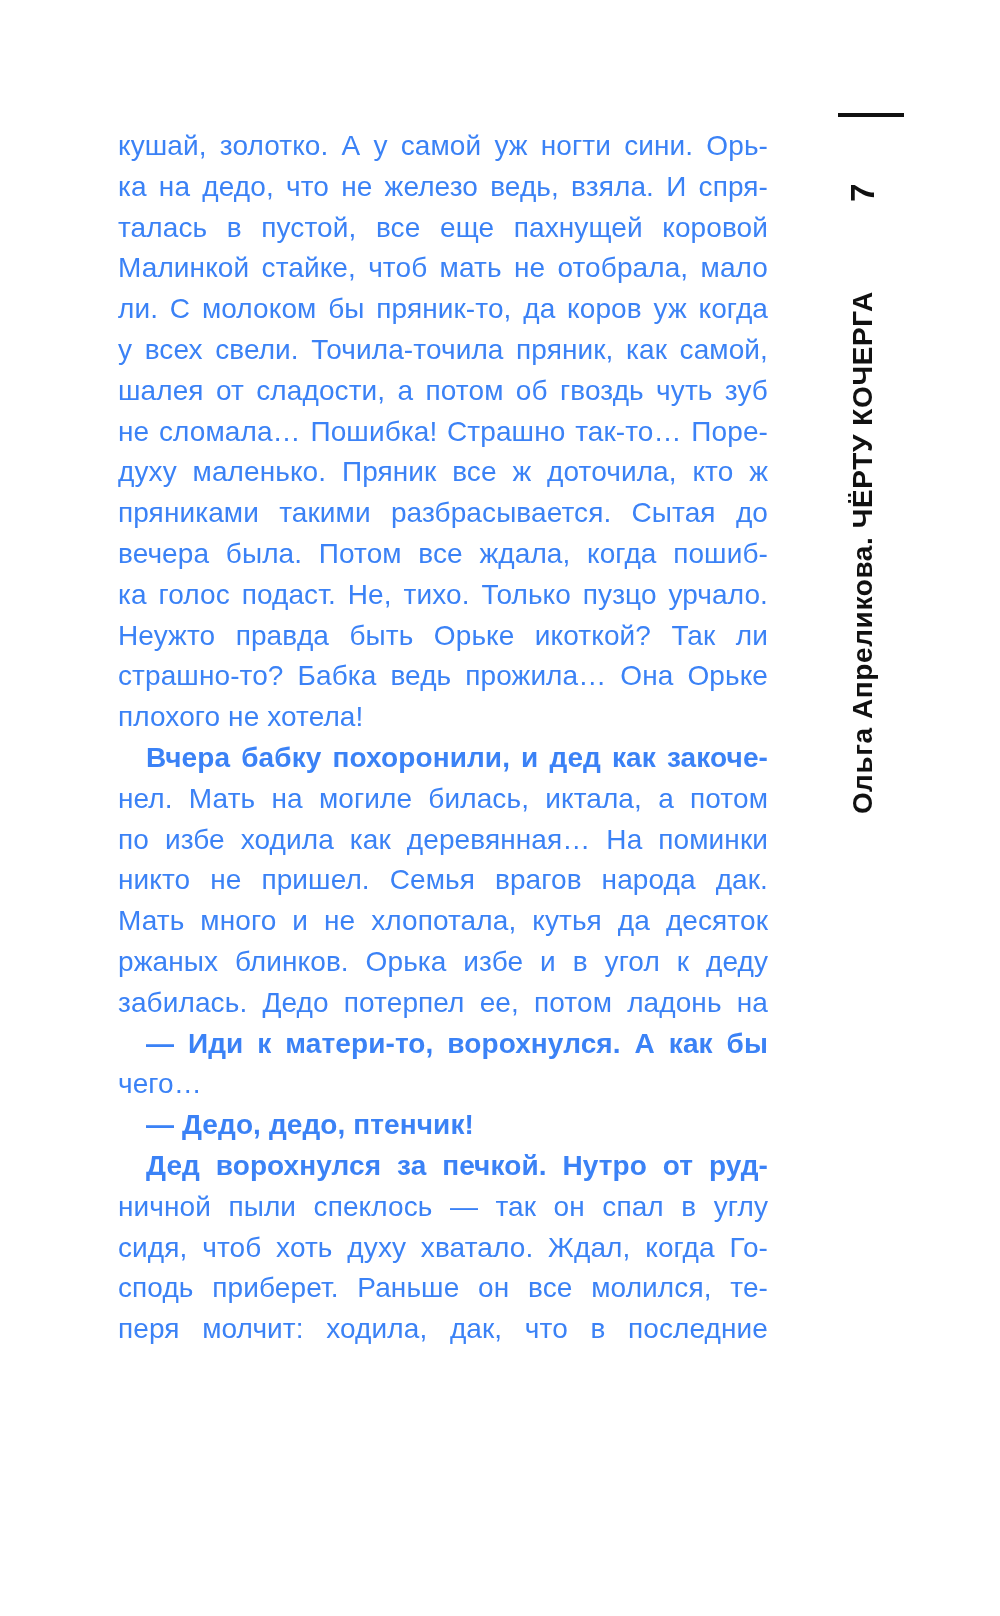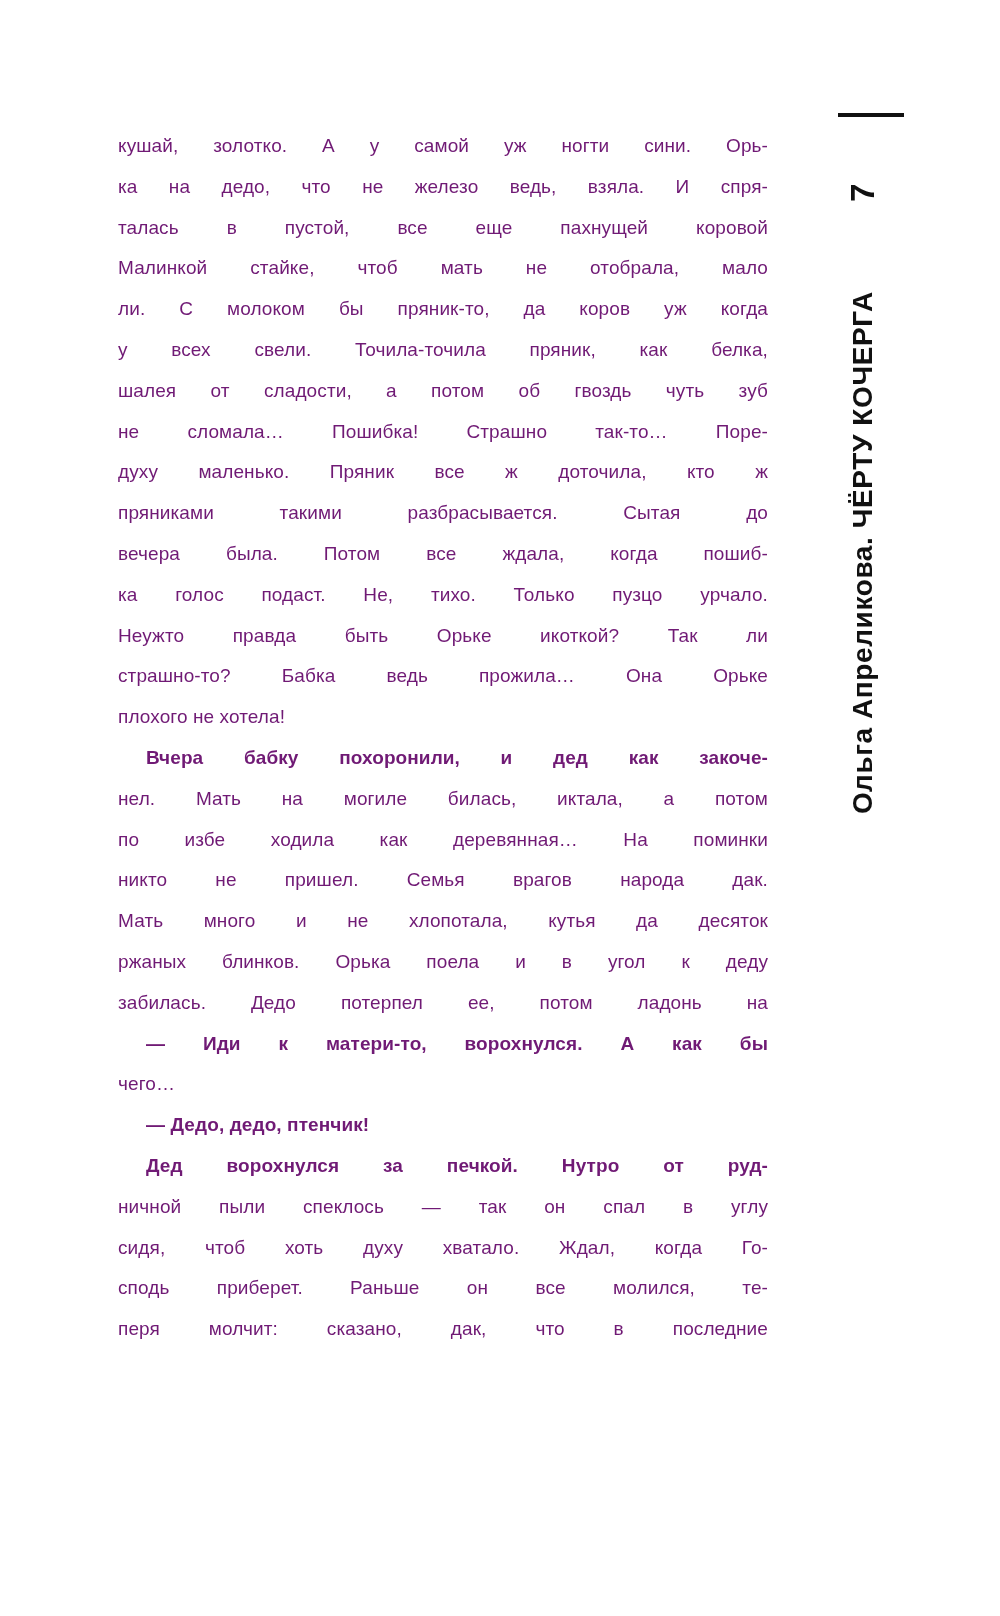"кушай, золотко. А у самой" .text-block { color: #701a75 -> #3b82f6; font-size: 19px -> 28px }
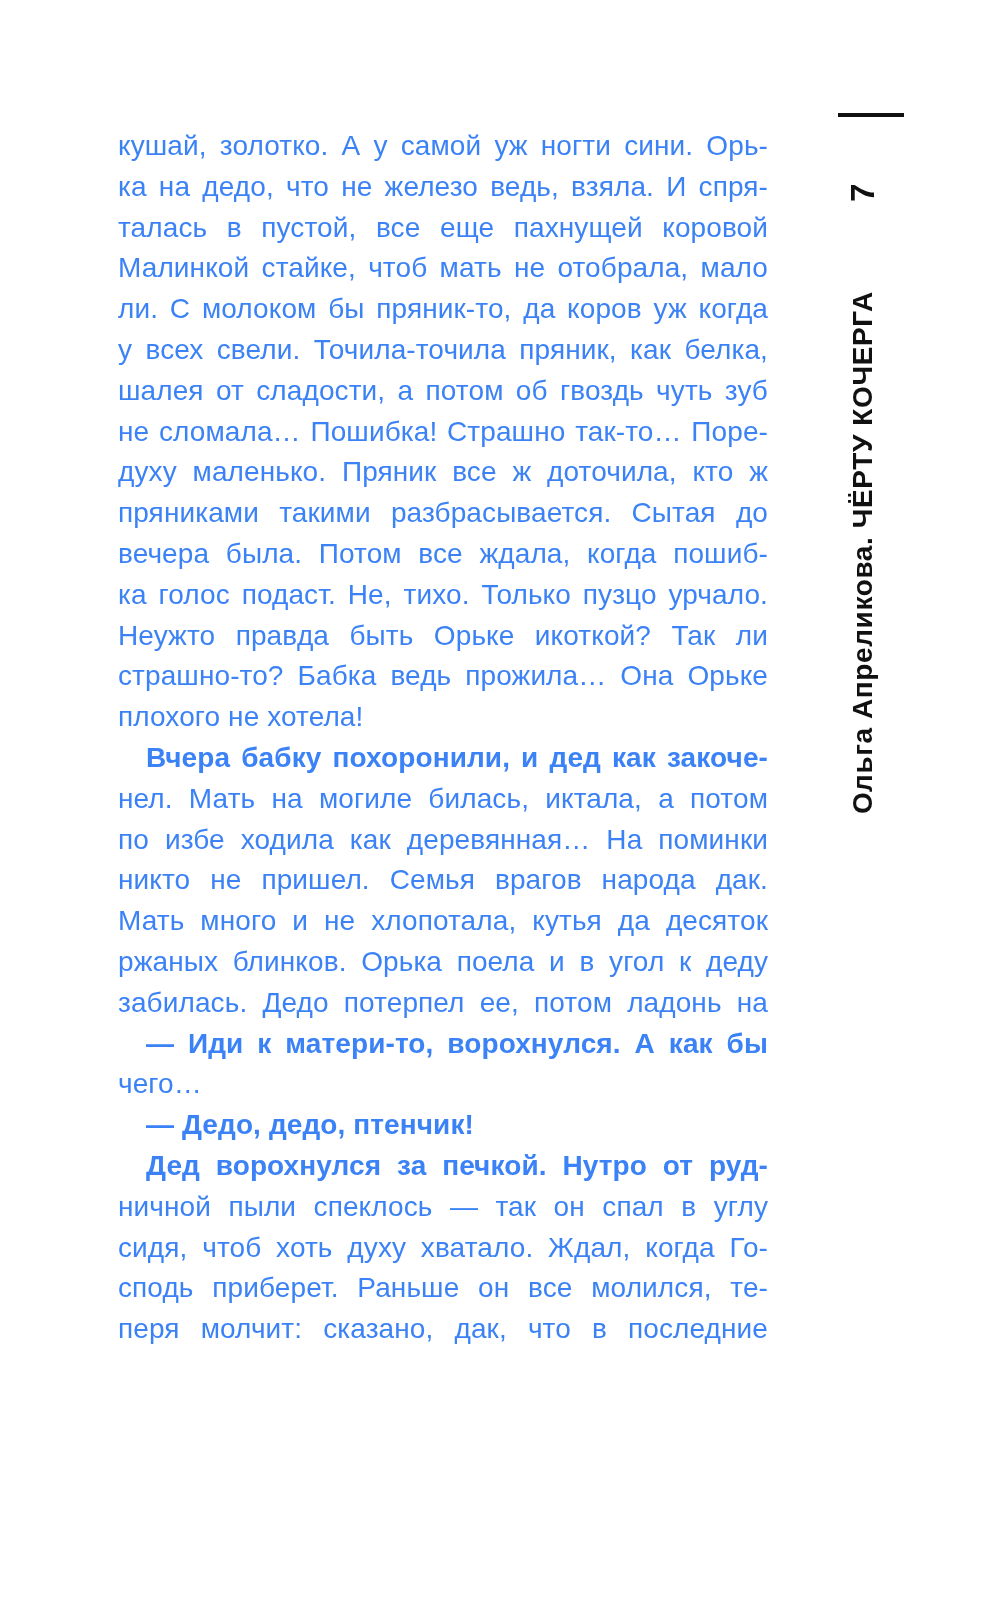"у всех свели. Точила-точила пряник," div.line { text: белка -> самой }
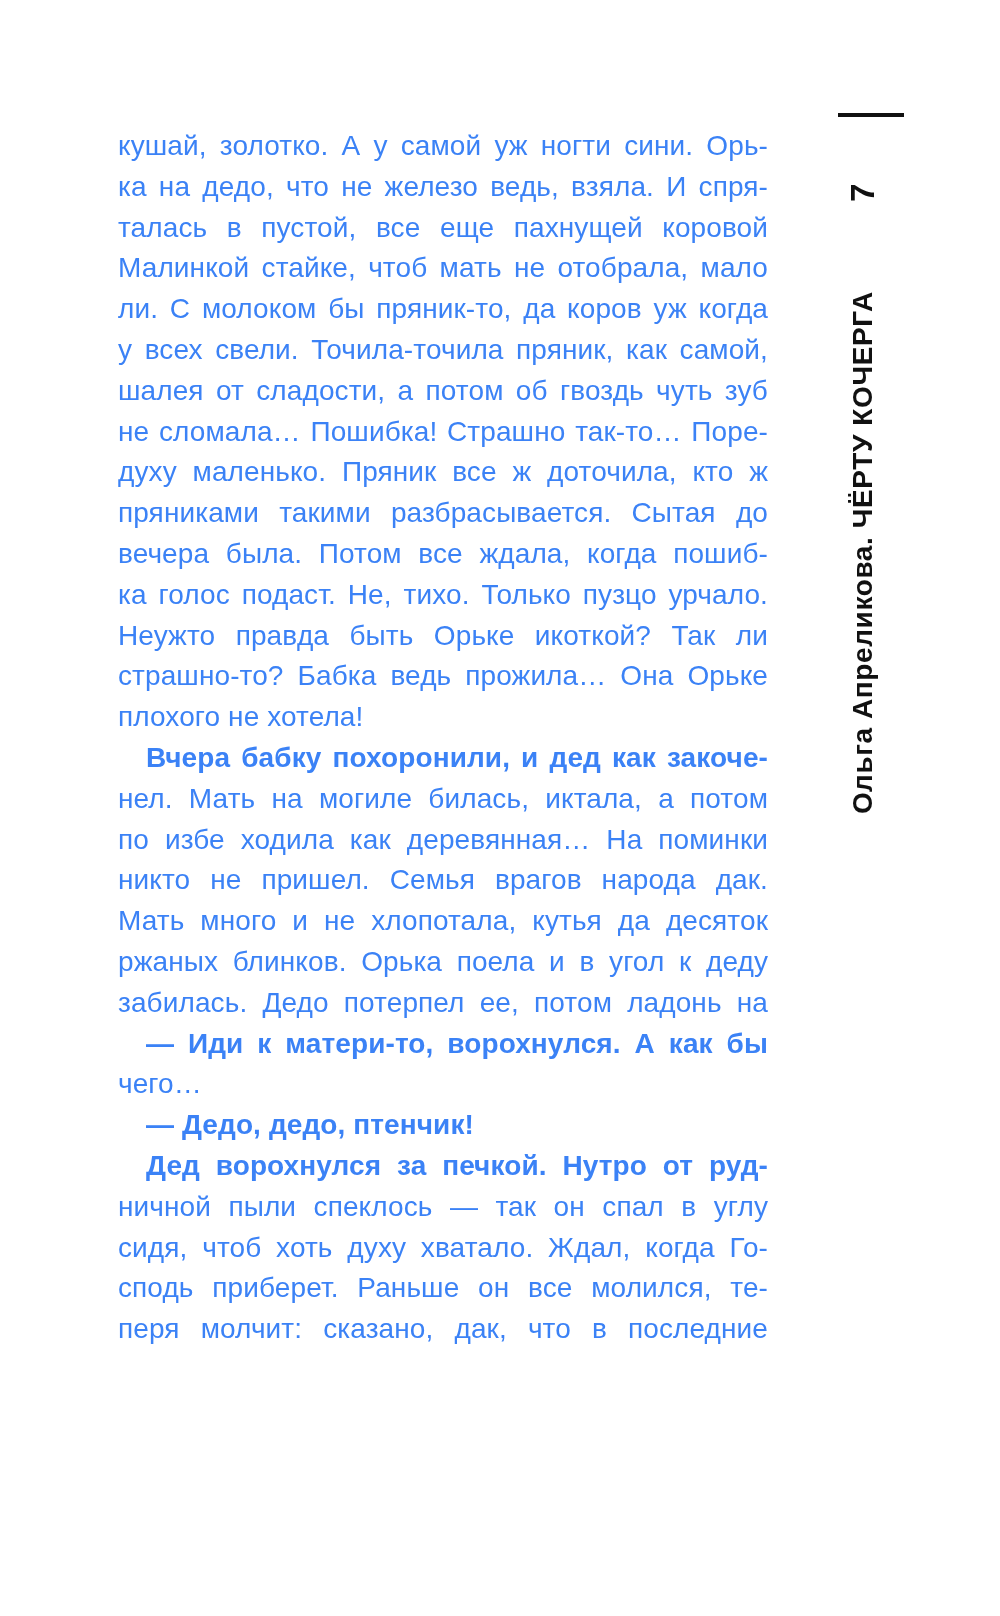"ржаных блинков. Орька поела и" div.line { text: поела -> избе }
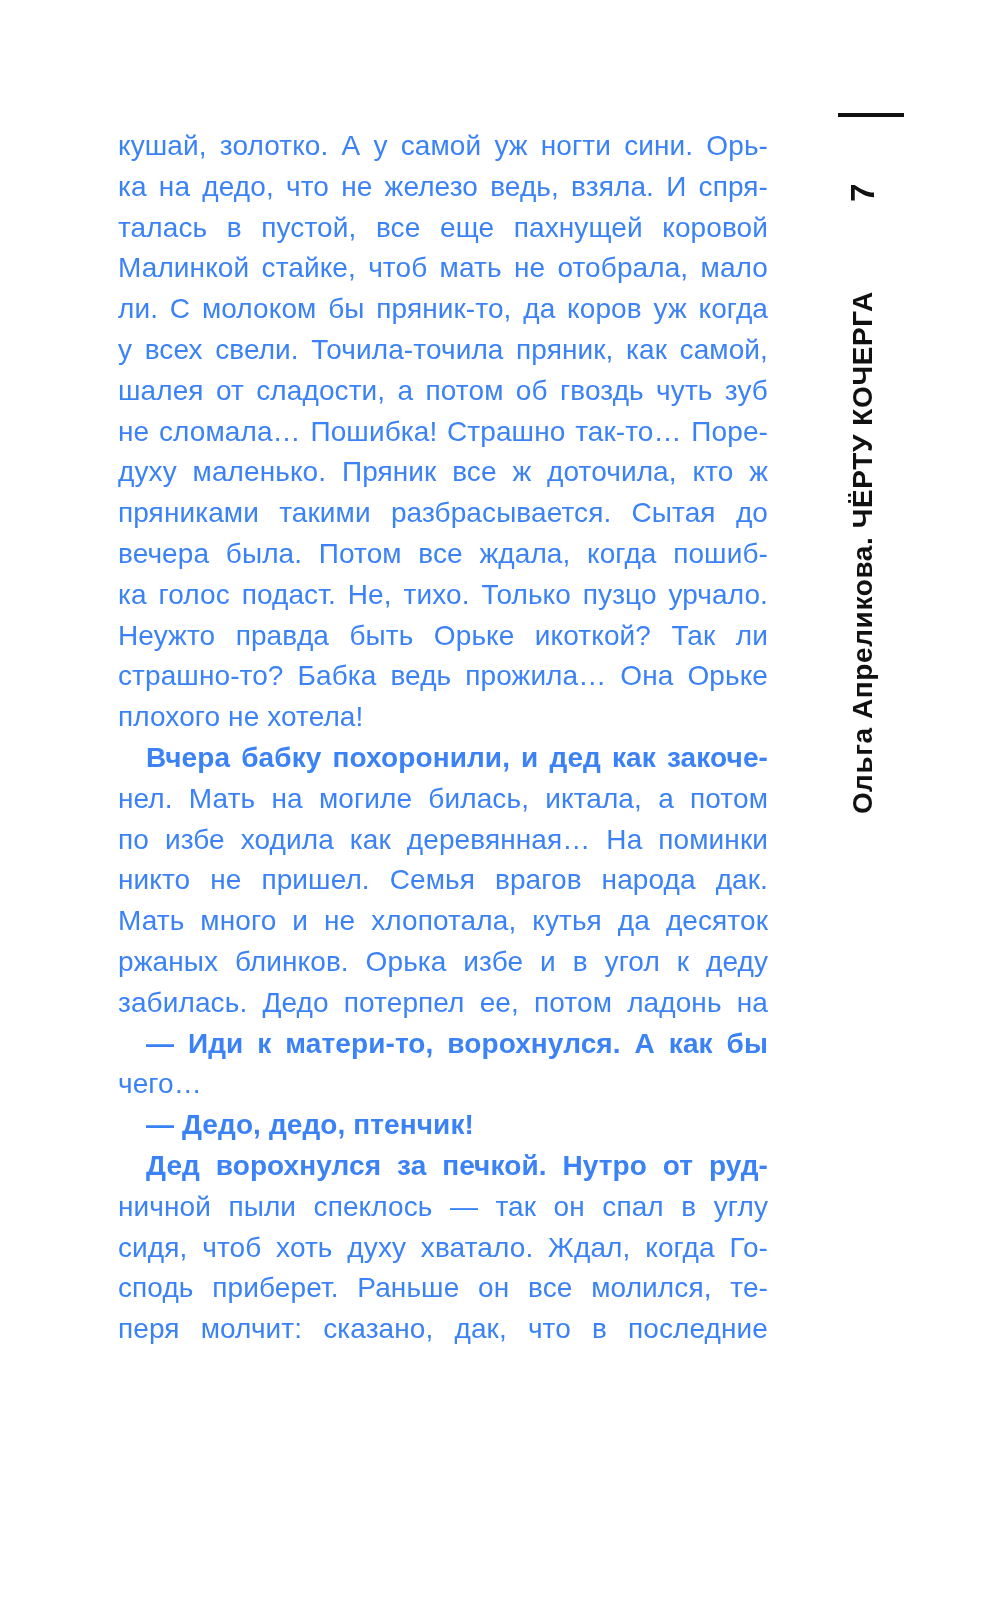"перя молчит: сказано, дак, что" div.line { text: сказано -> ходила }
